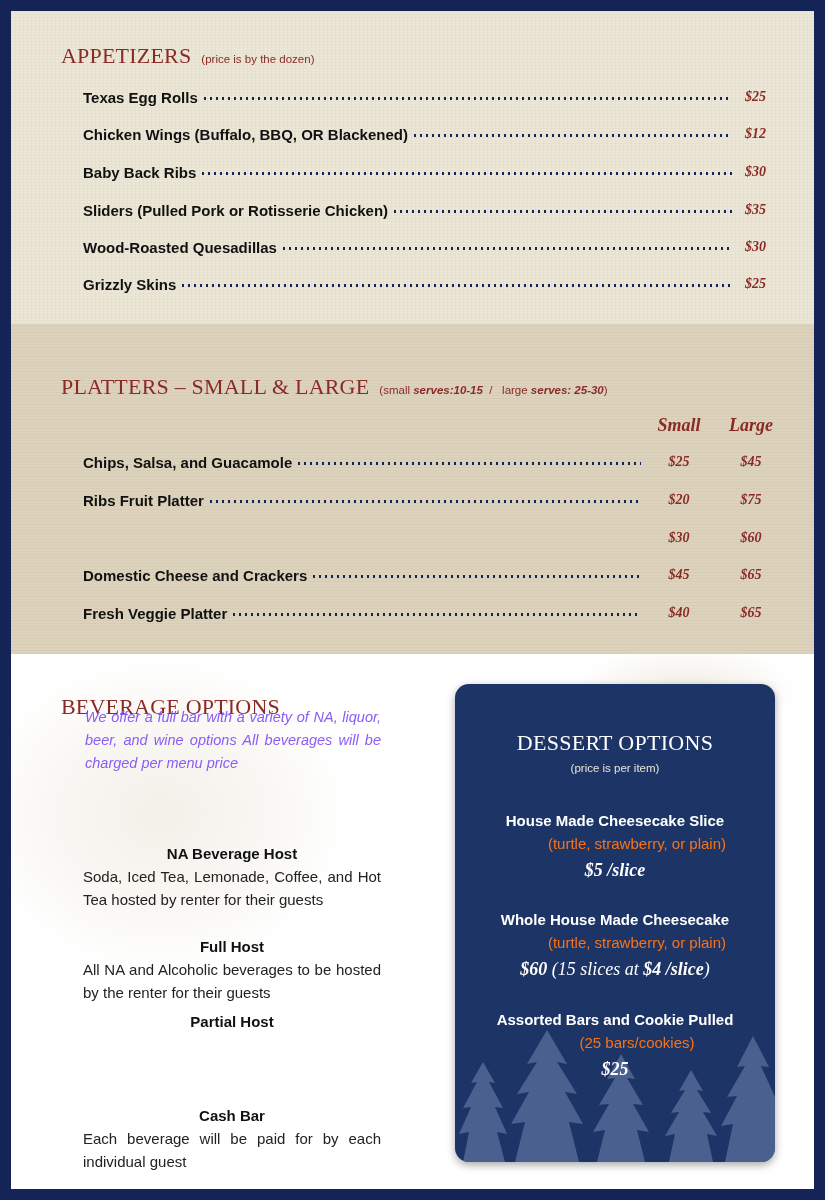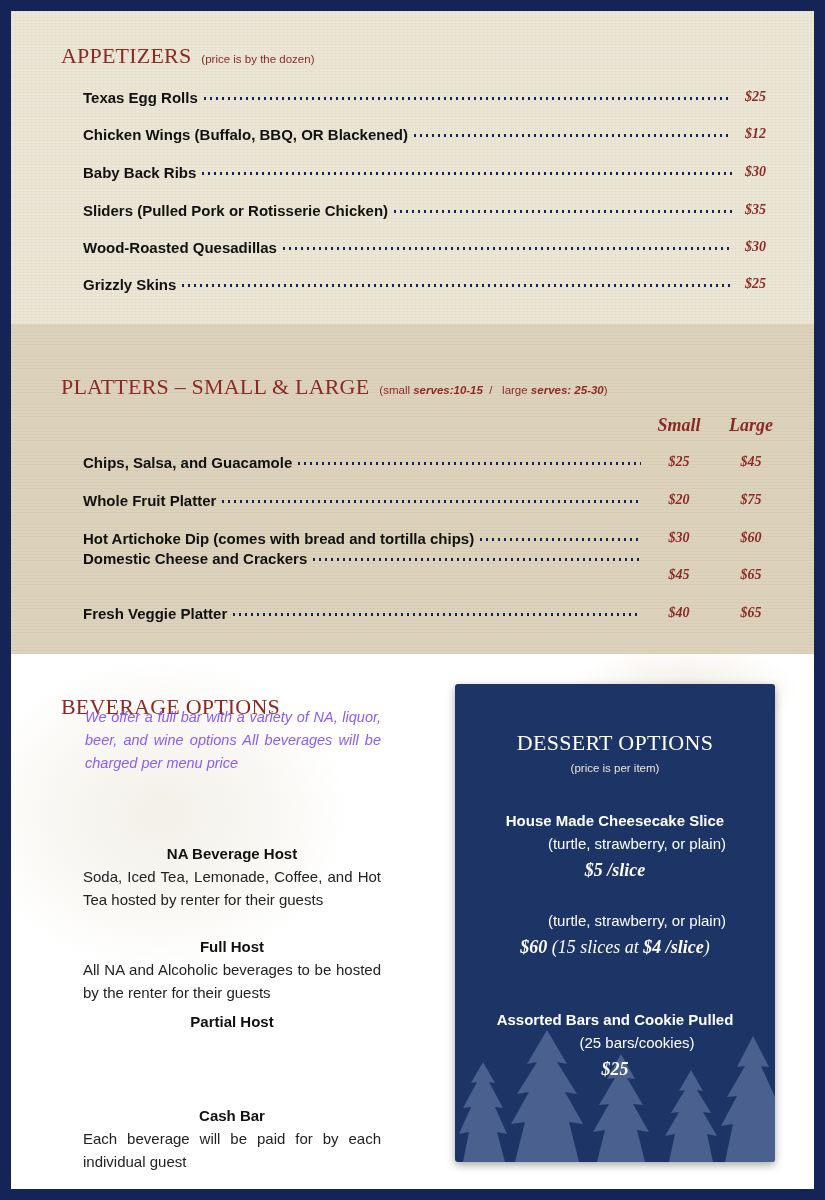"Whole Fruit Platter" span.name { text: Whole -> Ribs }
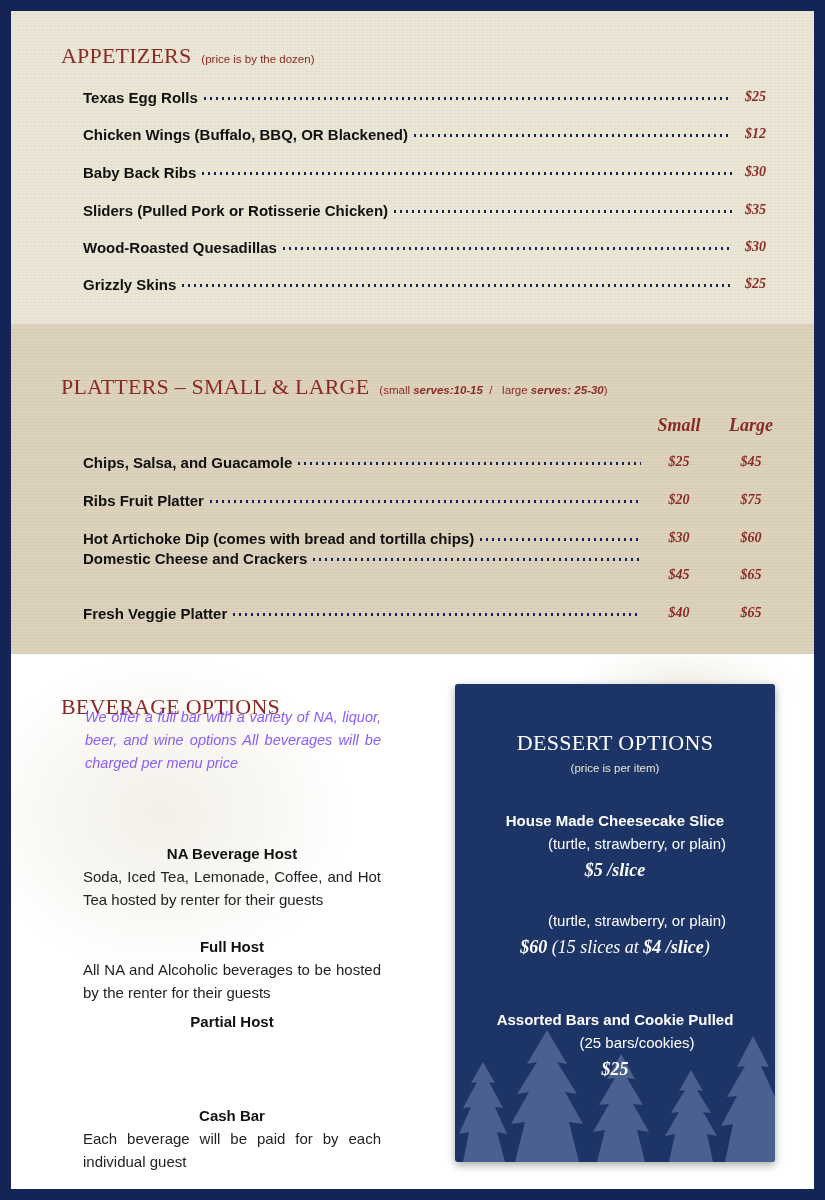"Hot Artichoke Dip (comes with" div.row { html: <div> <span>Hot Artichoke Dip (comes with bread and tortilla chips)</span> <span></span> </div> -> none }
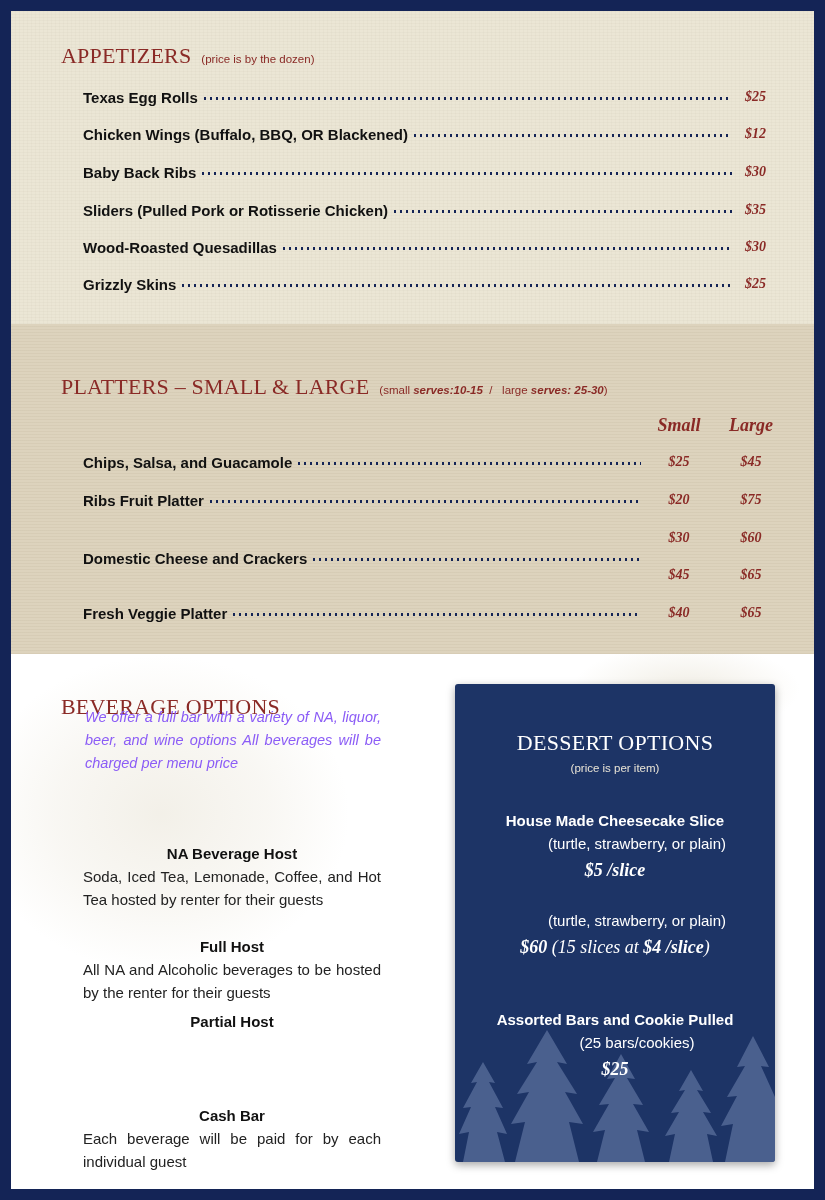"Domestic Cheese and Crackers" div.row { top: 224px -> 241px }
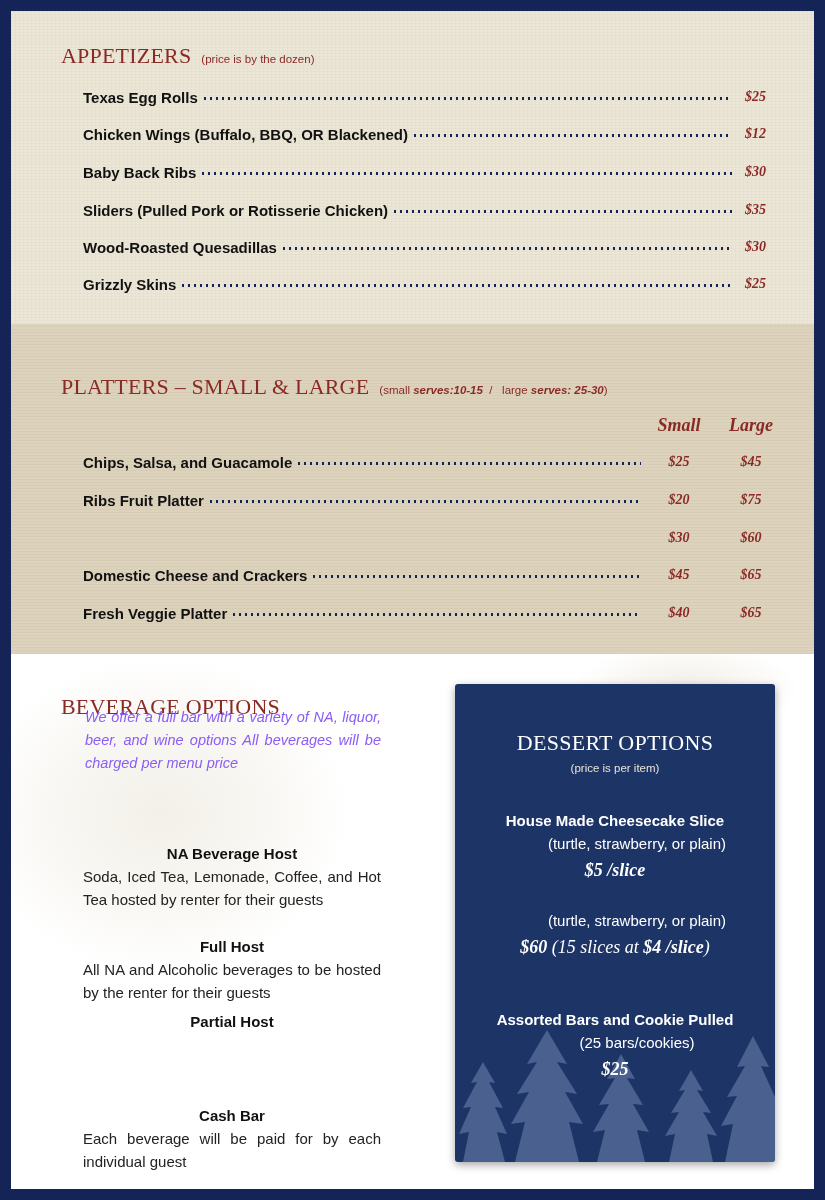"DESSERT OPTIONS" .dessert { border-radius: 3px -> 14px }
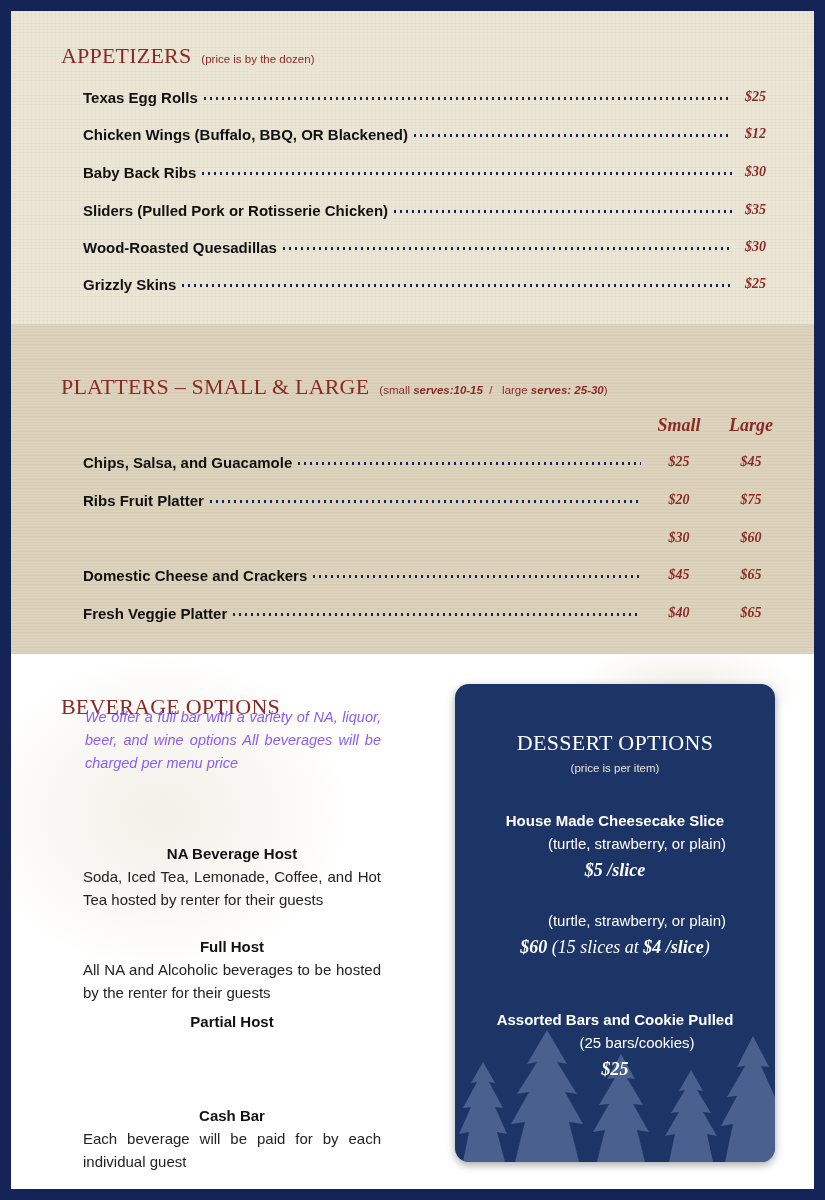"(turtle, strawberry, or plain)" .ditem .dd { color: #ffffff -> #f97316 }
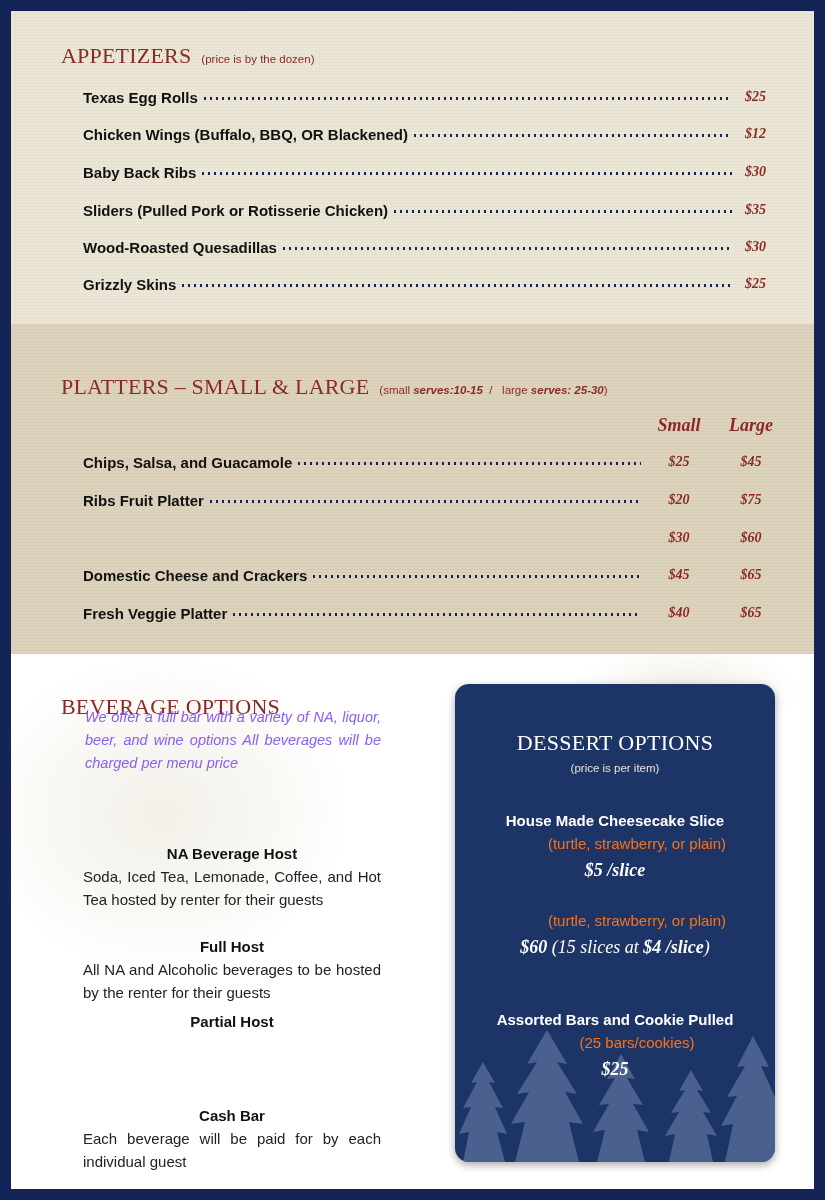"Whole House Made Cheesecake" div.dn { html: none -> <div>Whole House Made Cheesecake</div> }
